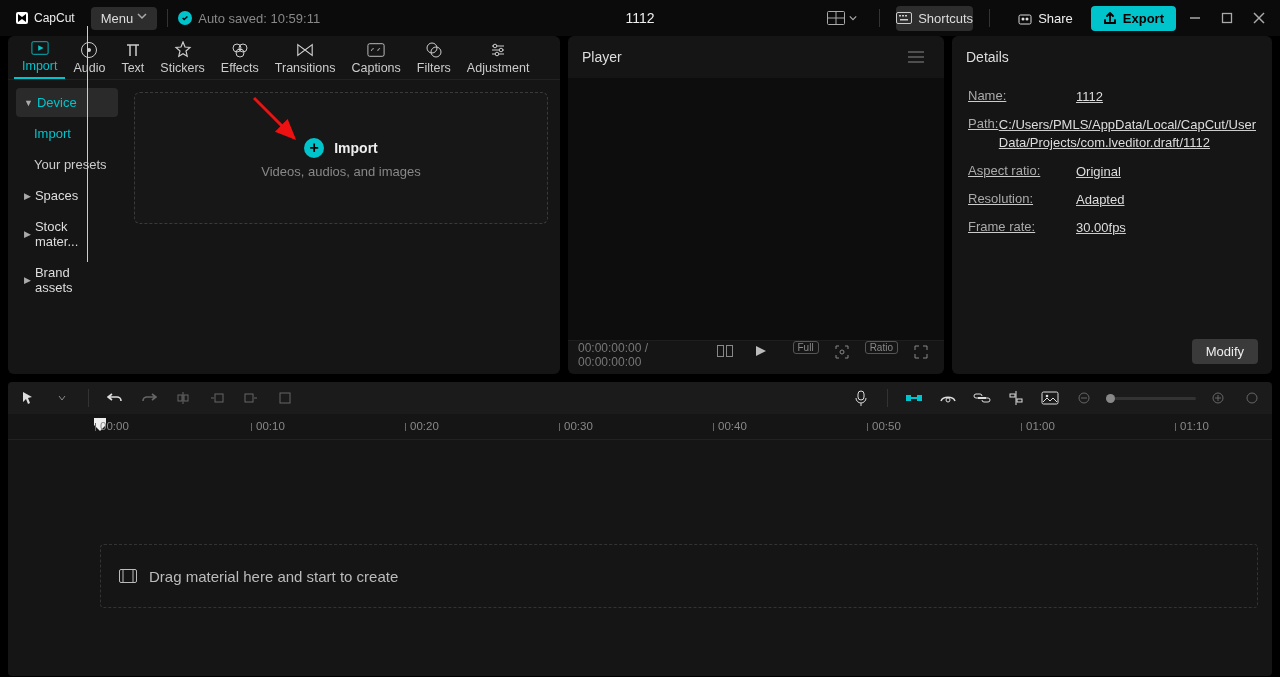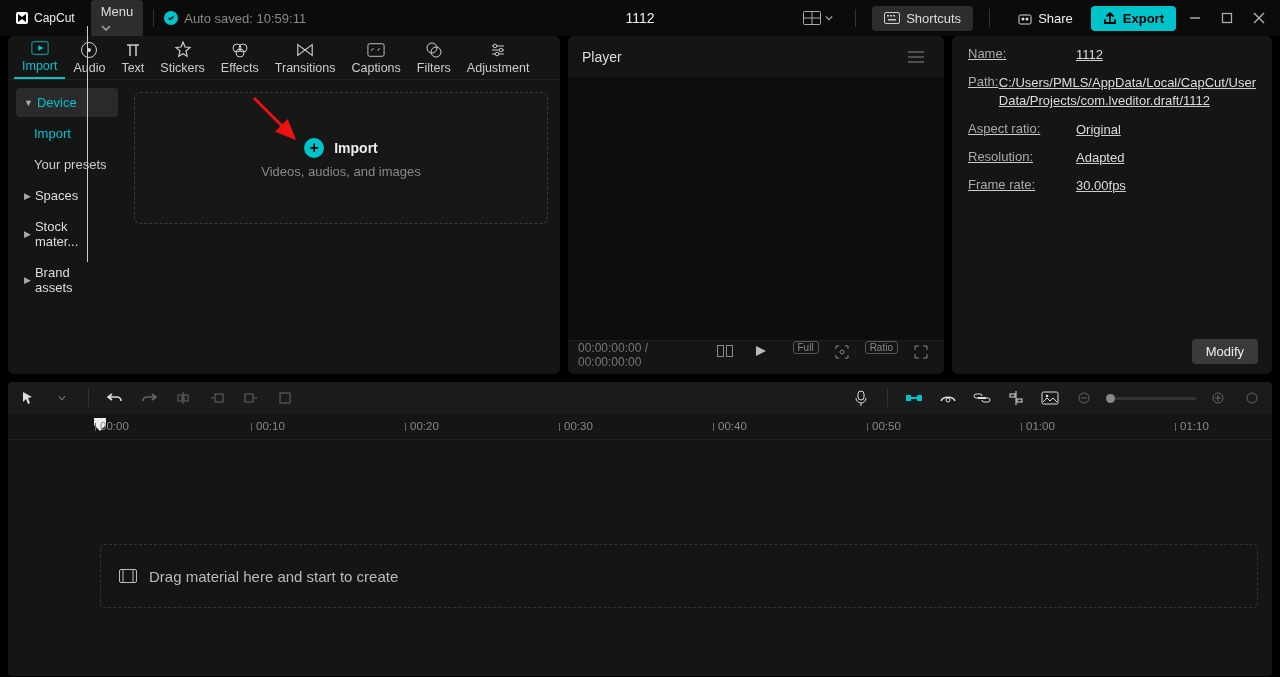"Menu" .menu-btn { flex-direction: column -> none }
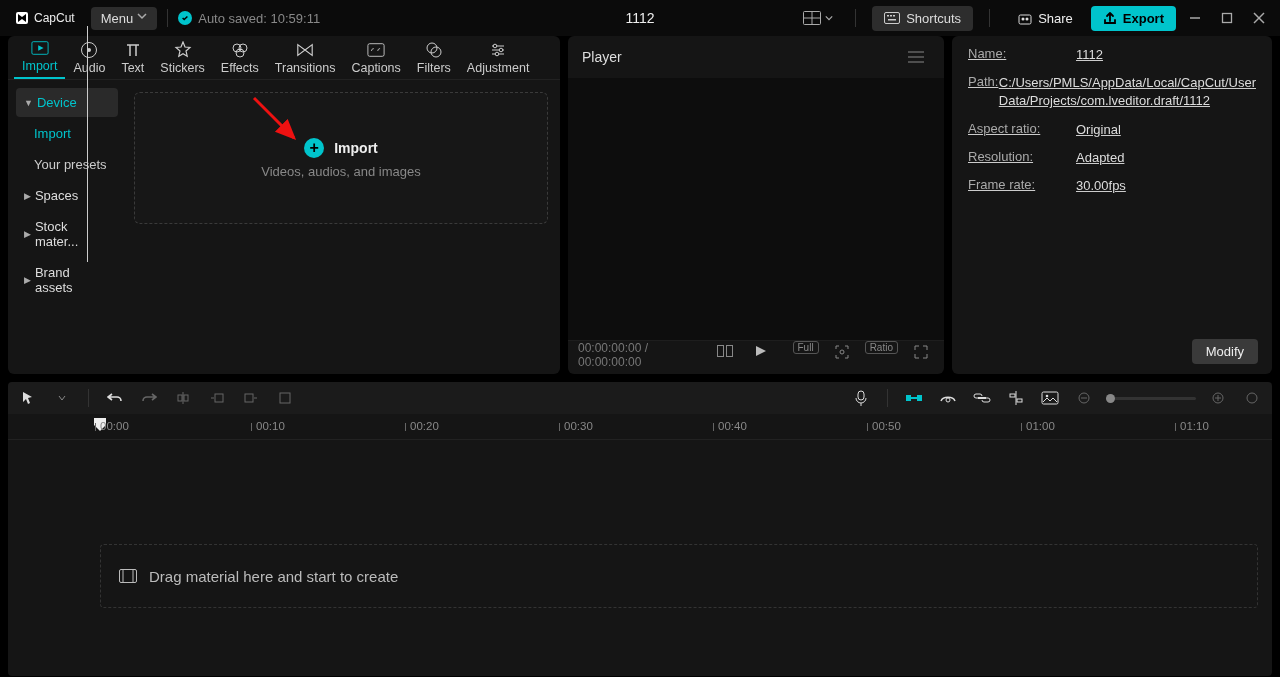"Shortcuts" .chip-btn { padding: 5px 12px -> 5px 0 }
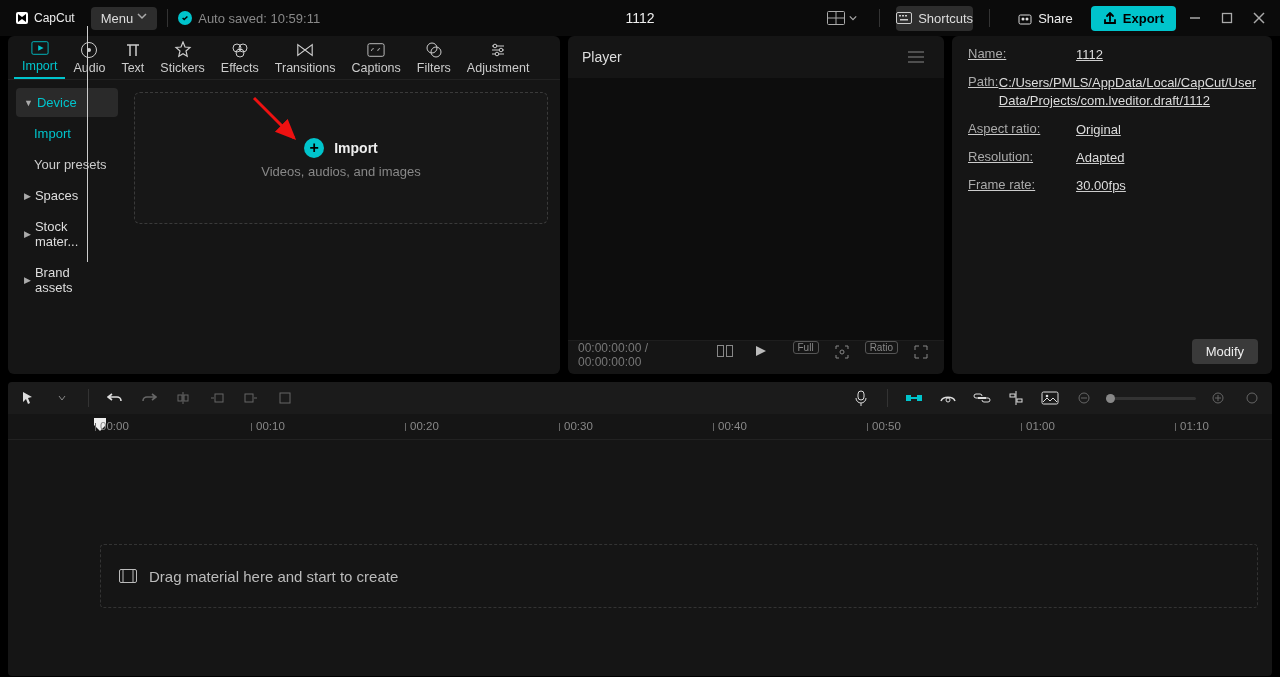"Details" div.panel-head { html: none -> <div> <span>Details</span> </div> }
